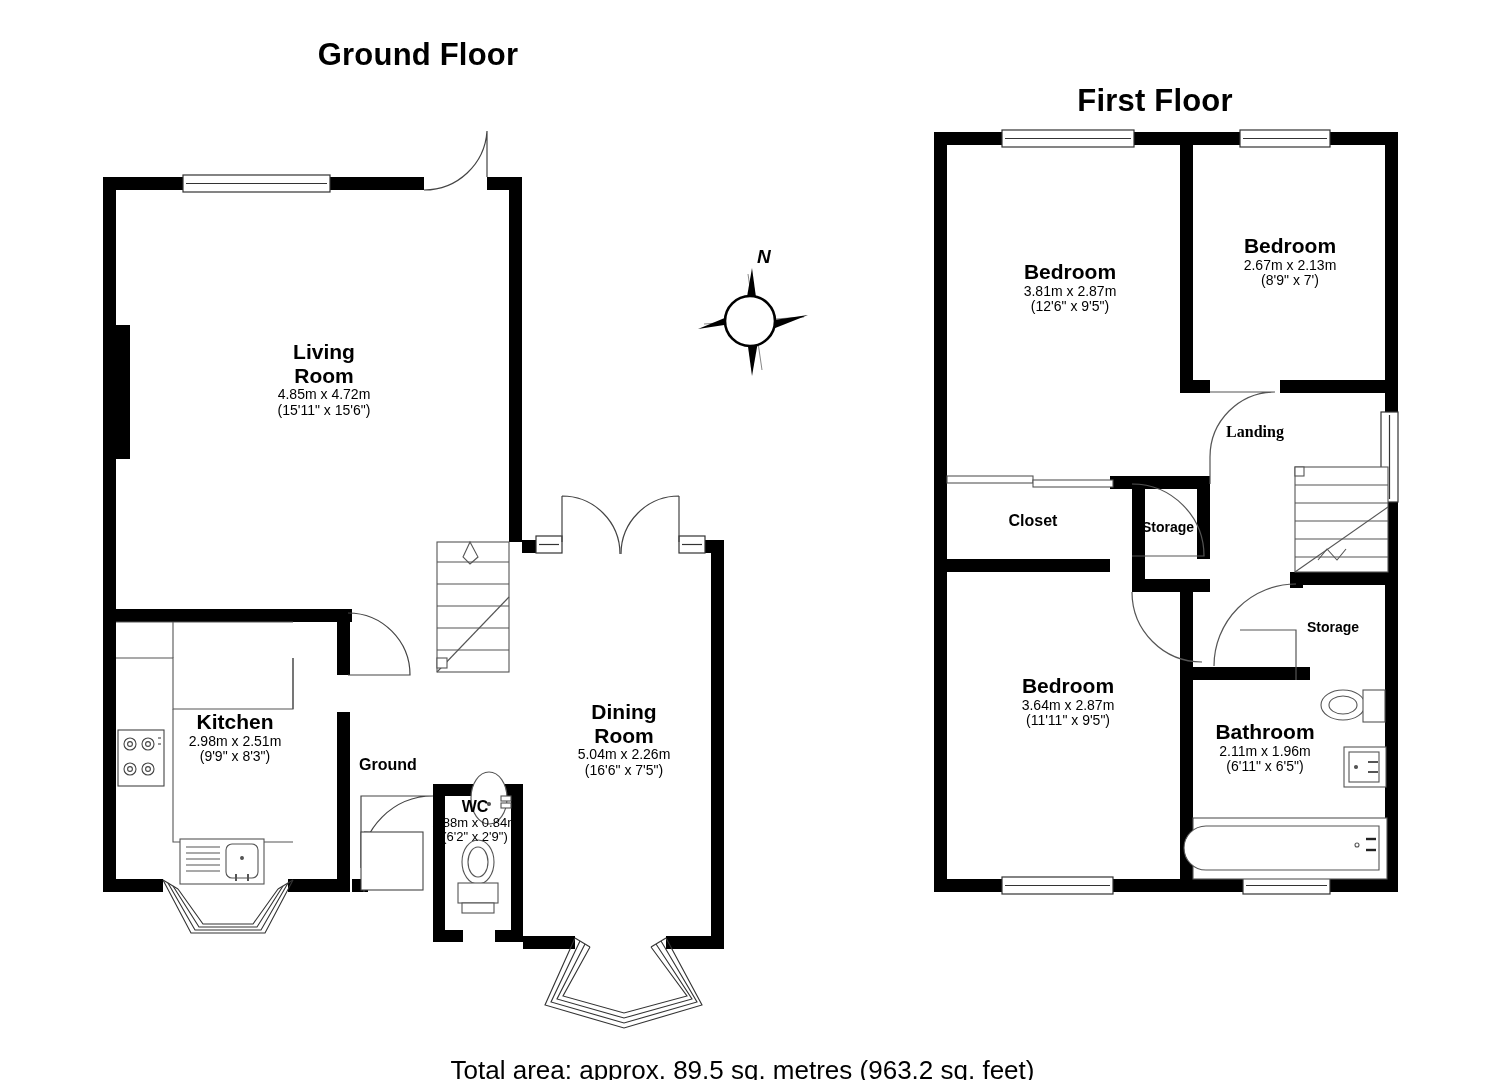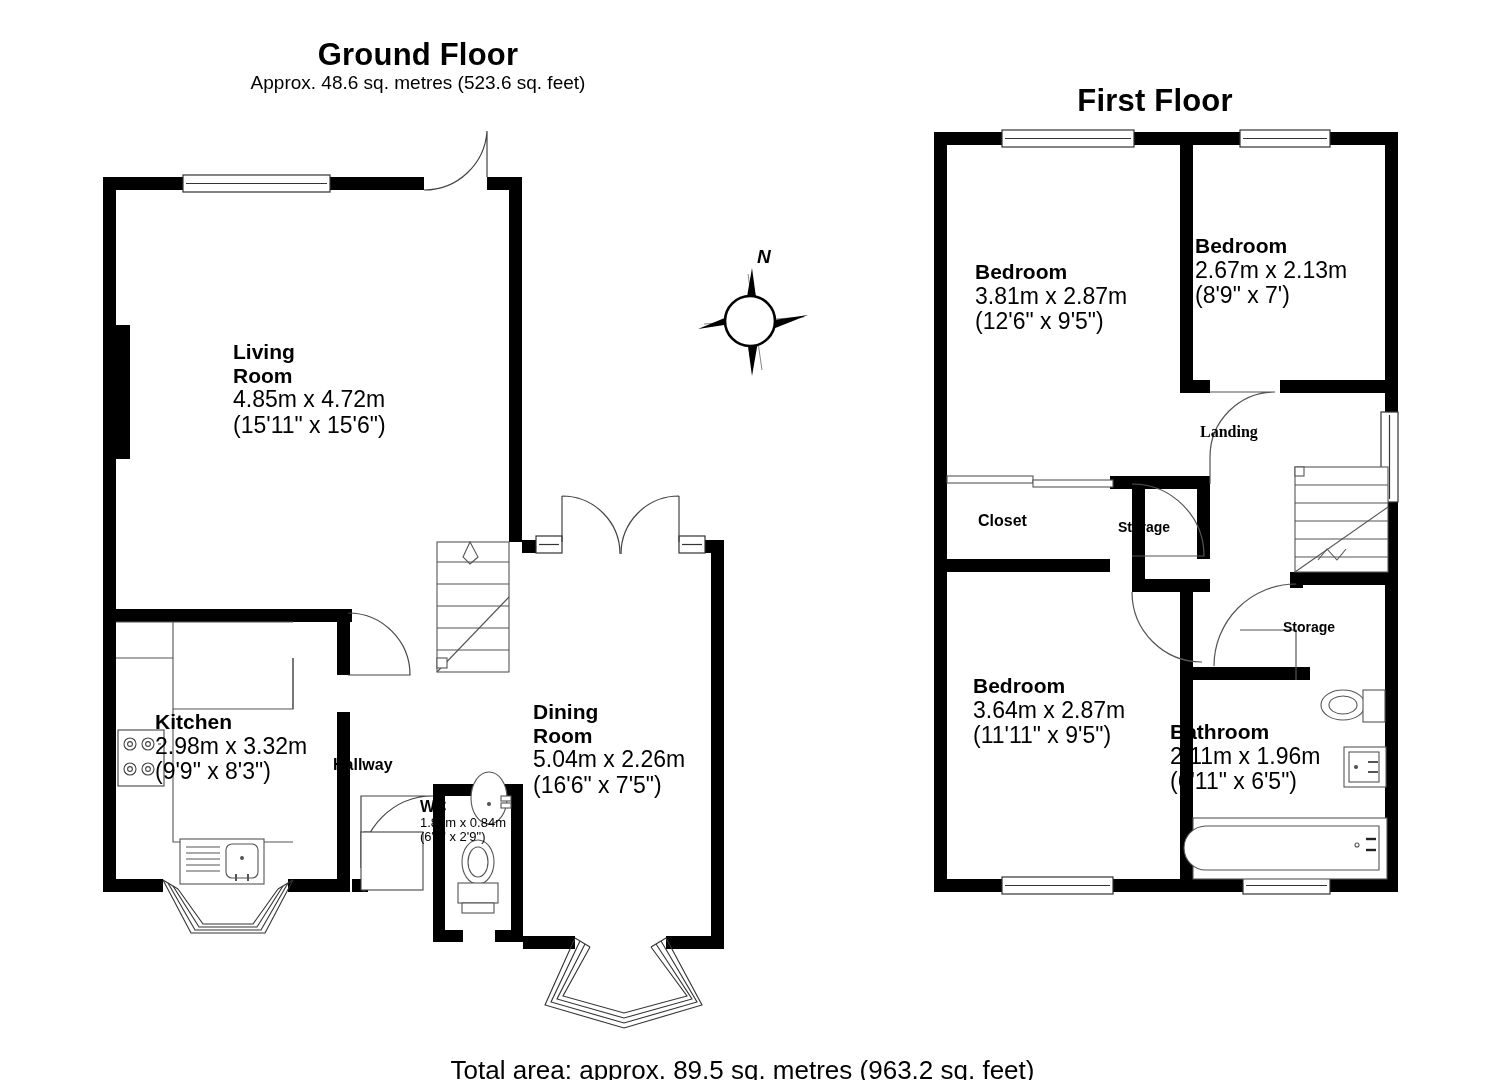"Approx. 48.6 sq. metres (523.6" div.sub { html: <div>Approx. 48.6 sq. metres (523.6 sq. feet)</div> -> none }
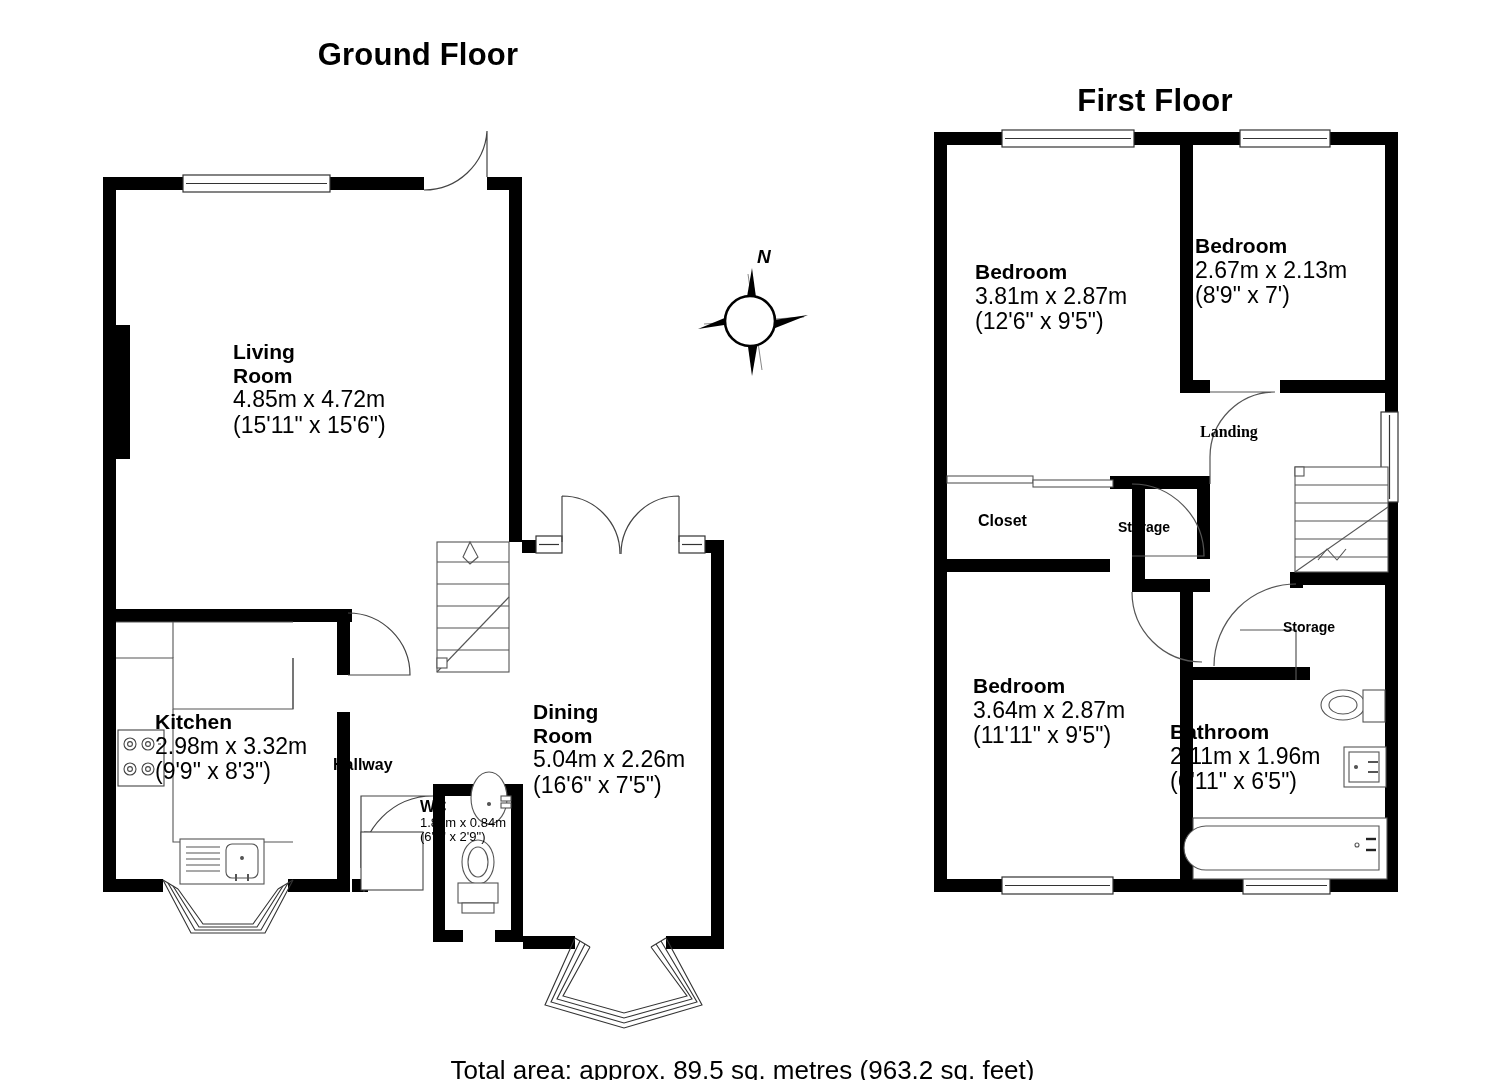"Bedroom" .lbl { text-align: none -> center }
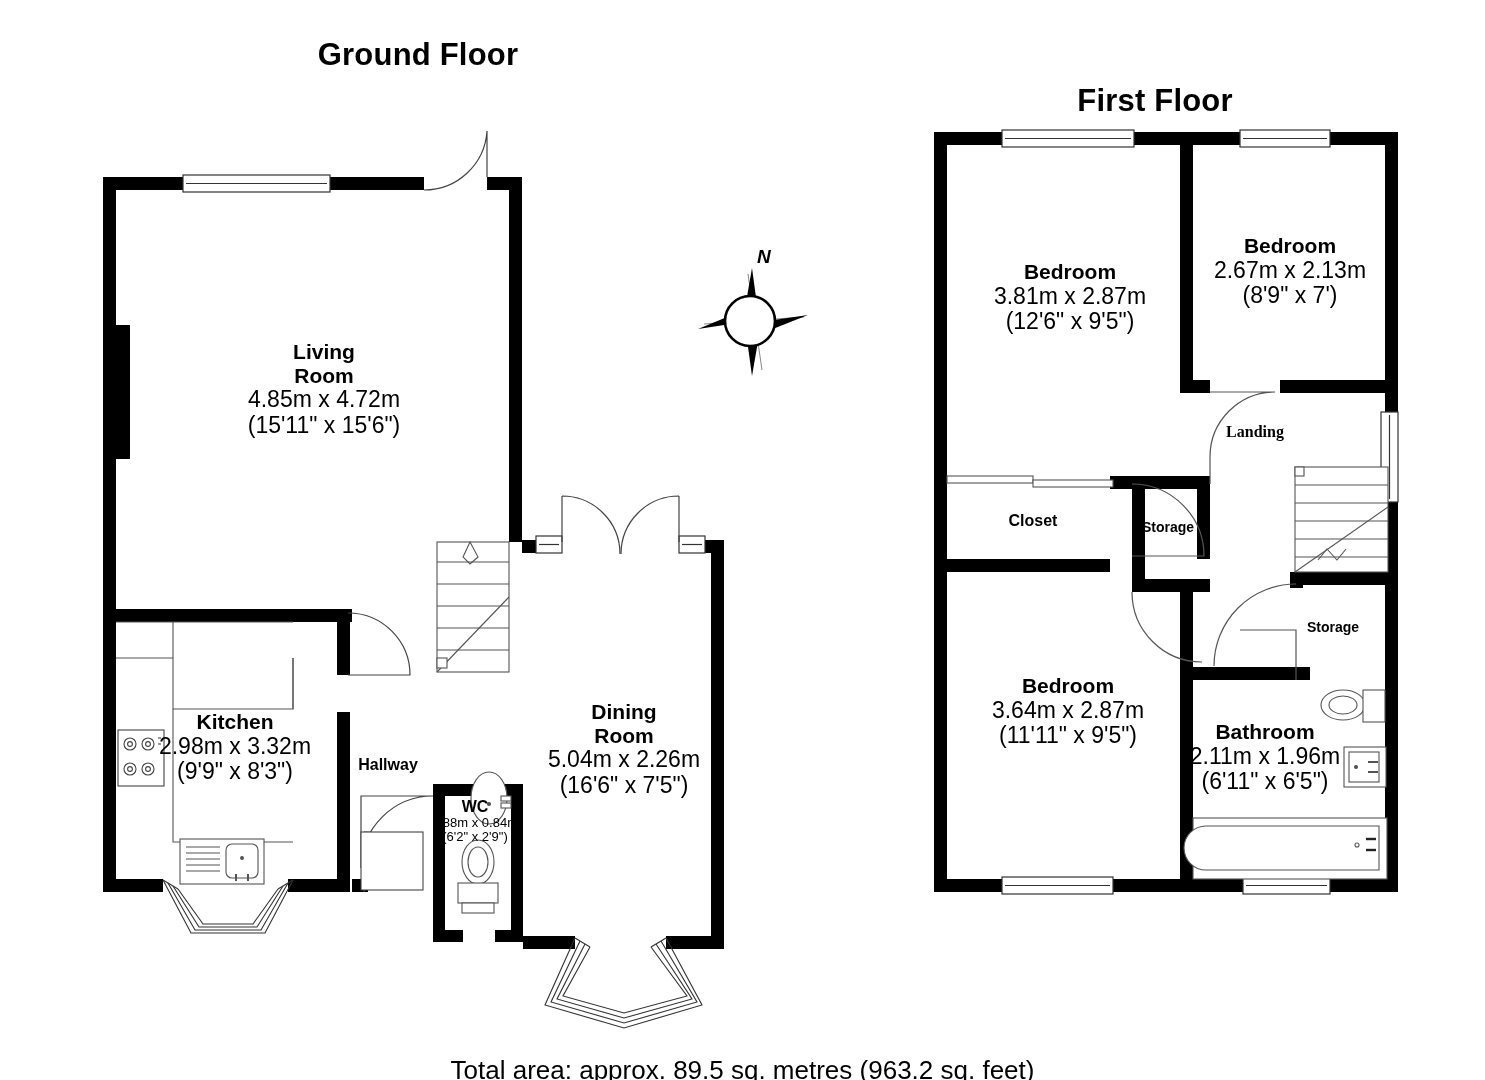"2.67m x 2.13m" .lbl .dim { font-size: 23px -> 14px }
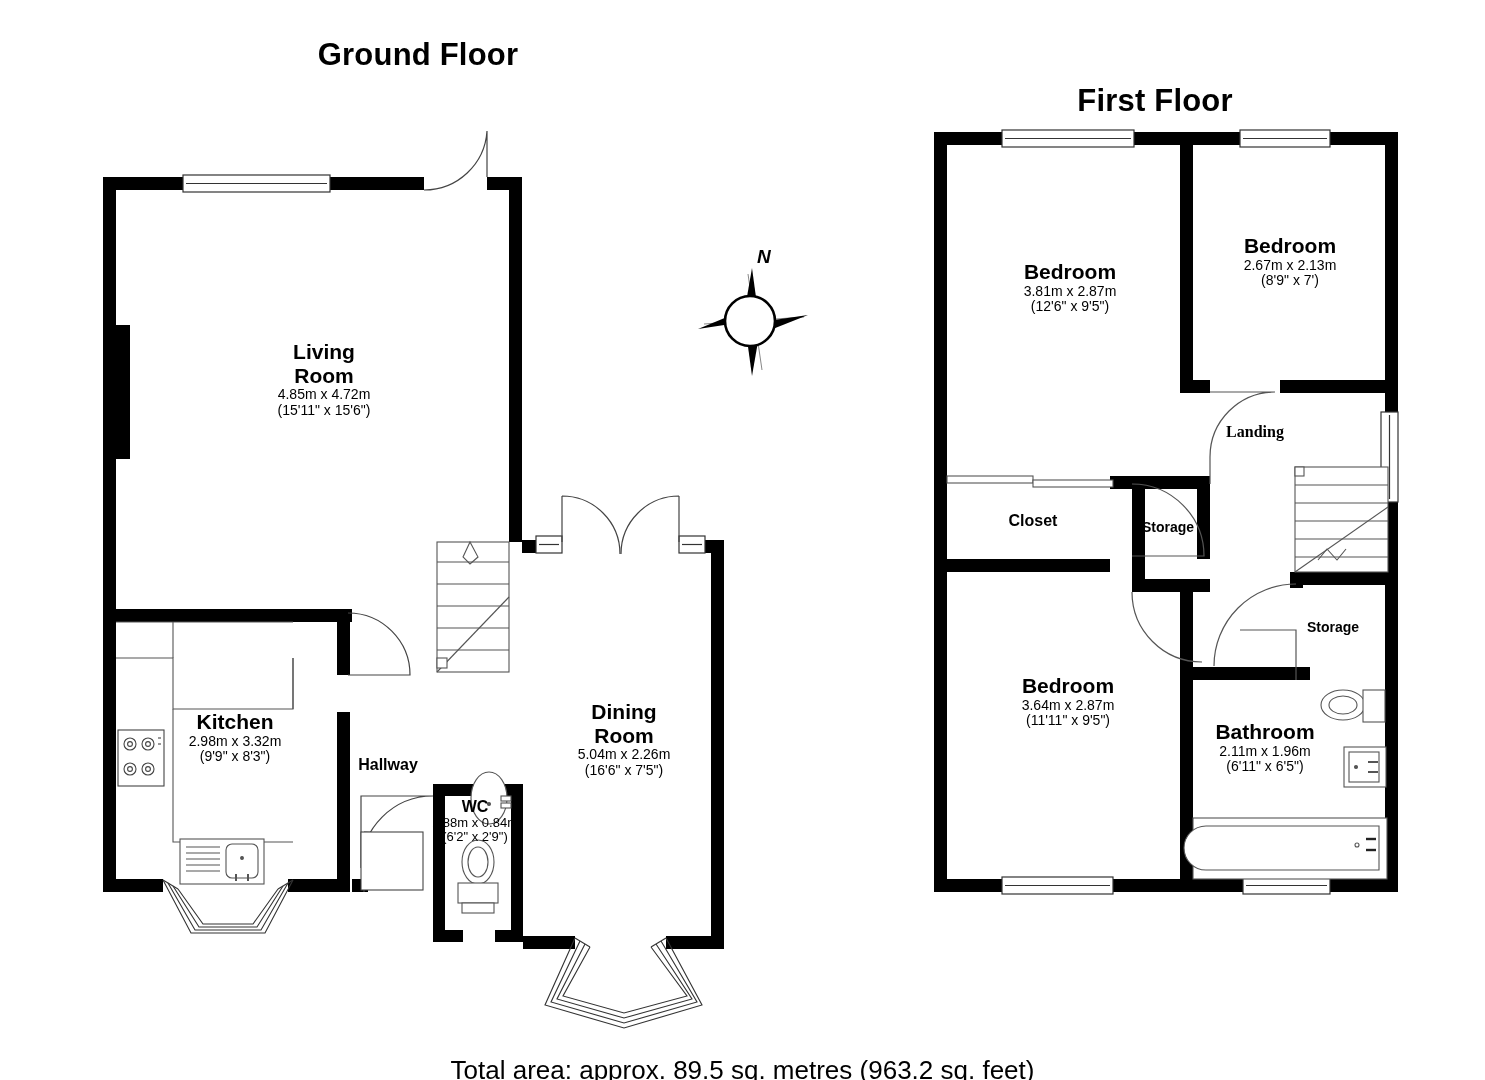"2.98m x 3.32m" span.dim { text: 3.32m -> 2.51m }
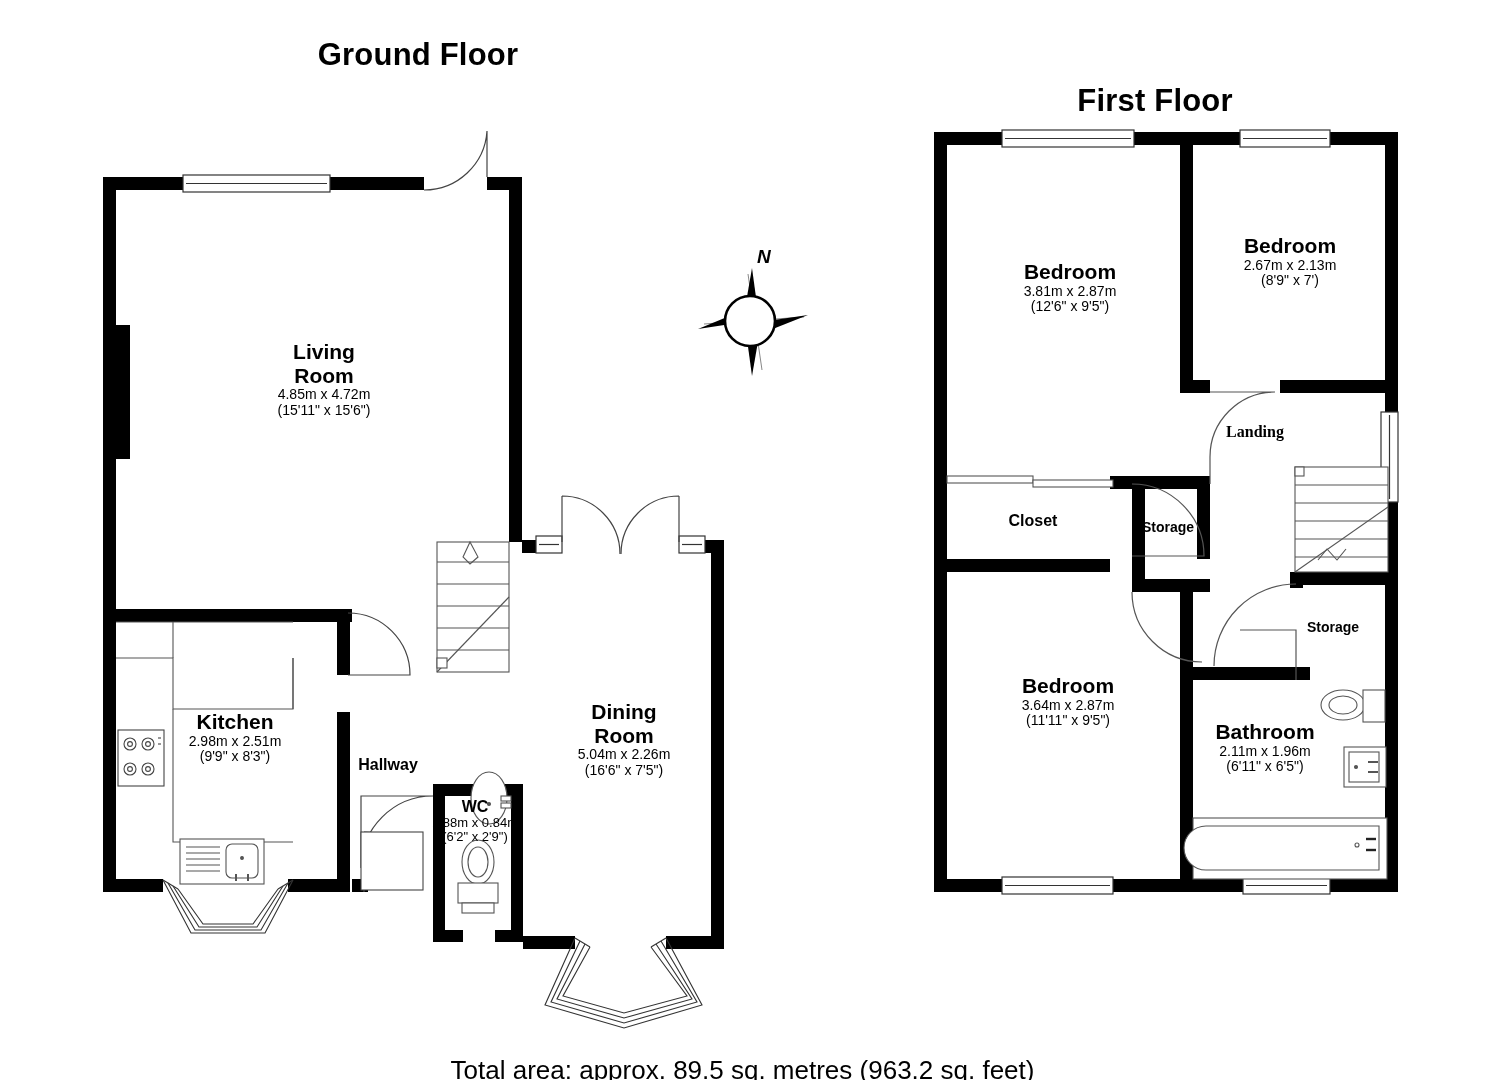"Hallway" span.nm { text: Hallway -> Ground }
